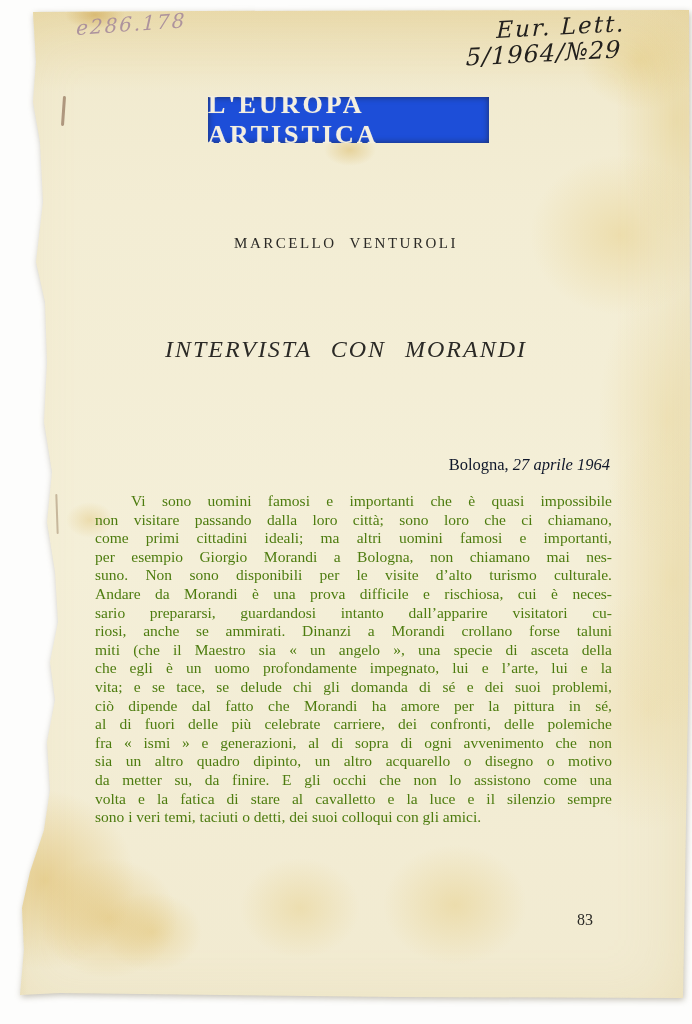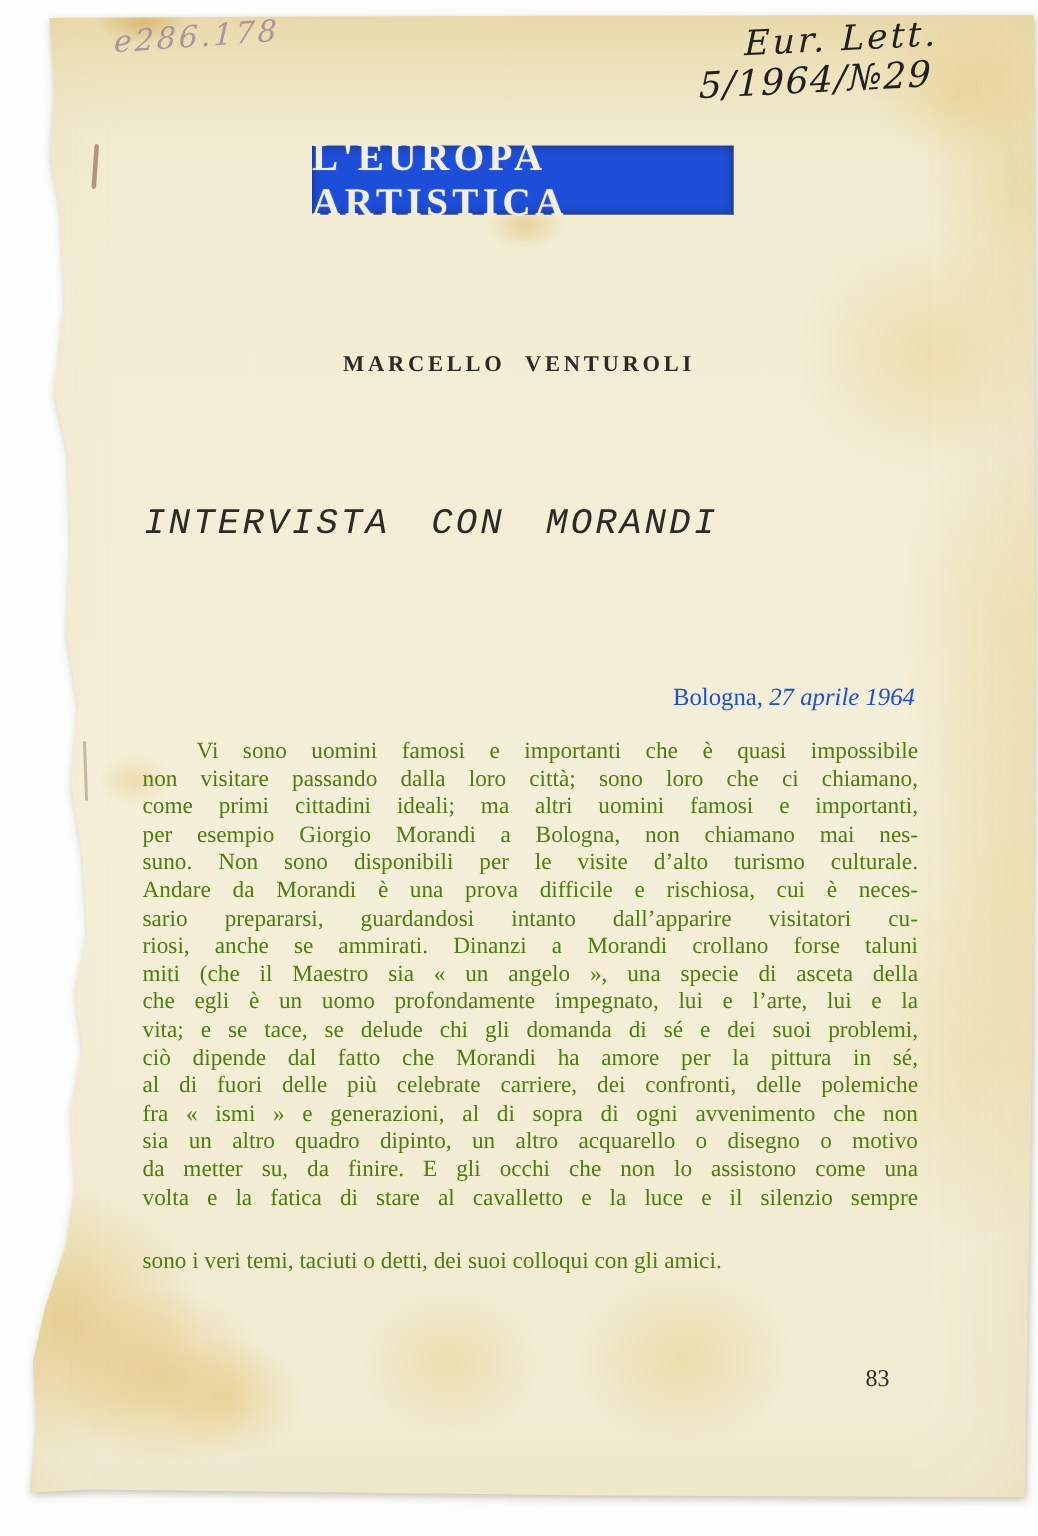"MARCELLO VENTUROLI" .author { font-weight: bold -> normal }
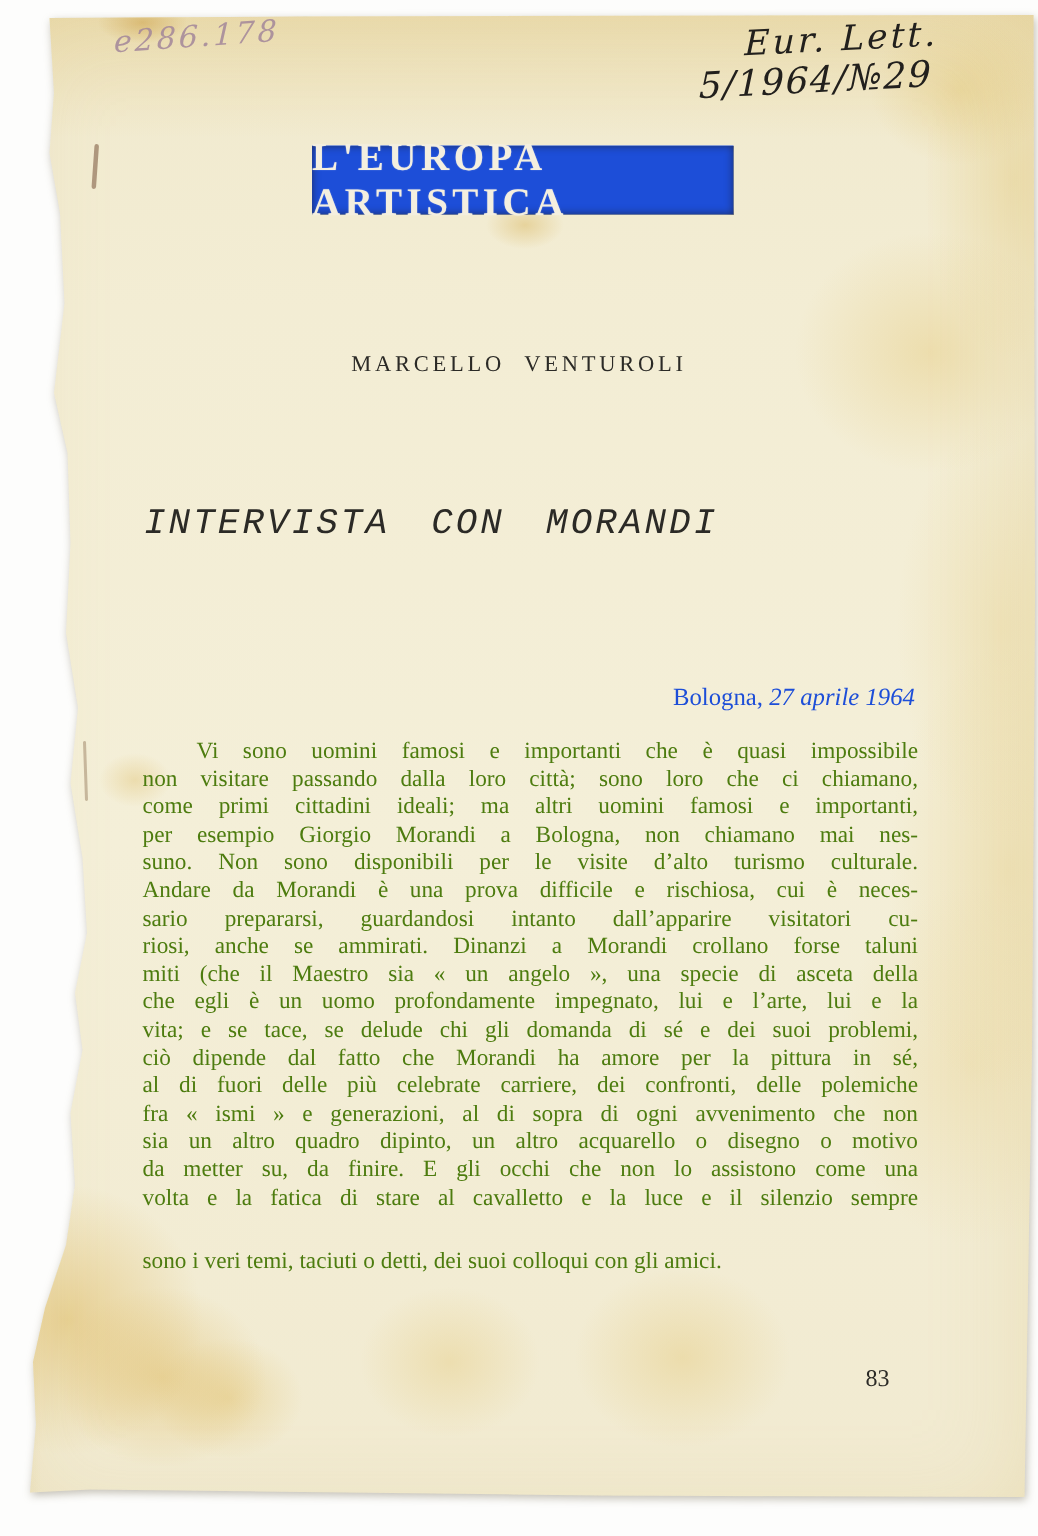"INTERVISTA CON MORANDI" .title { font-family: Liberation Mono, monospace -> none; text-align: none -> center }
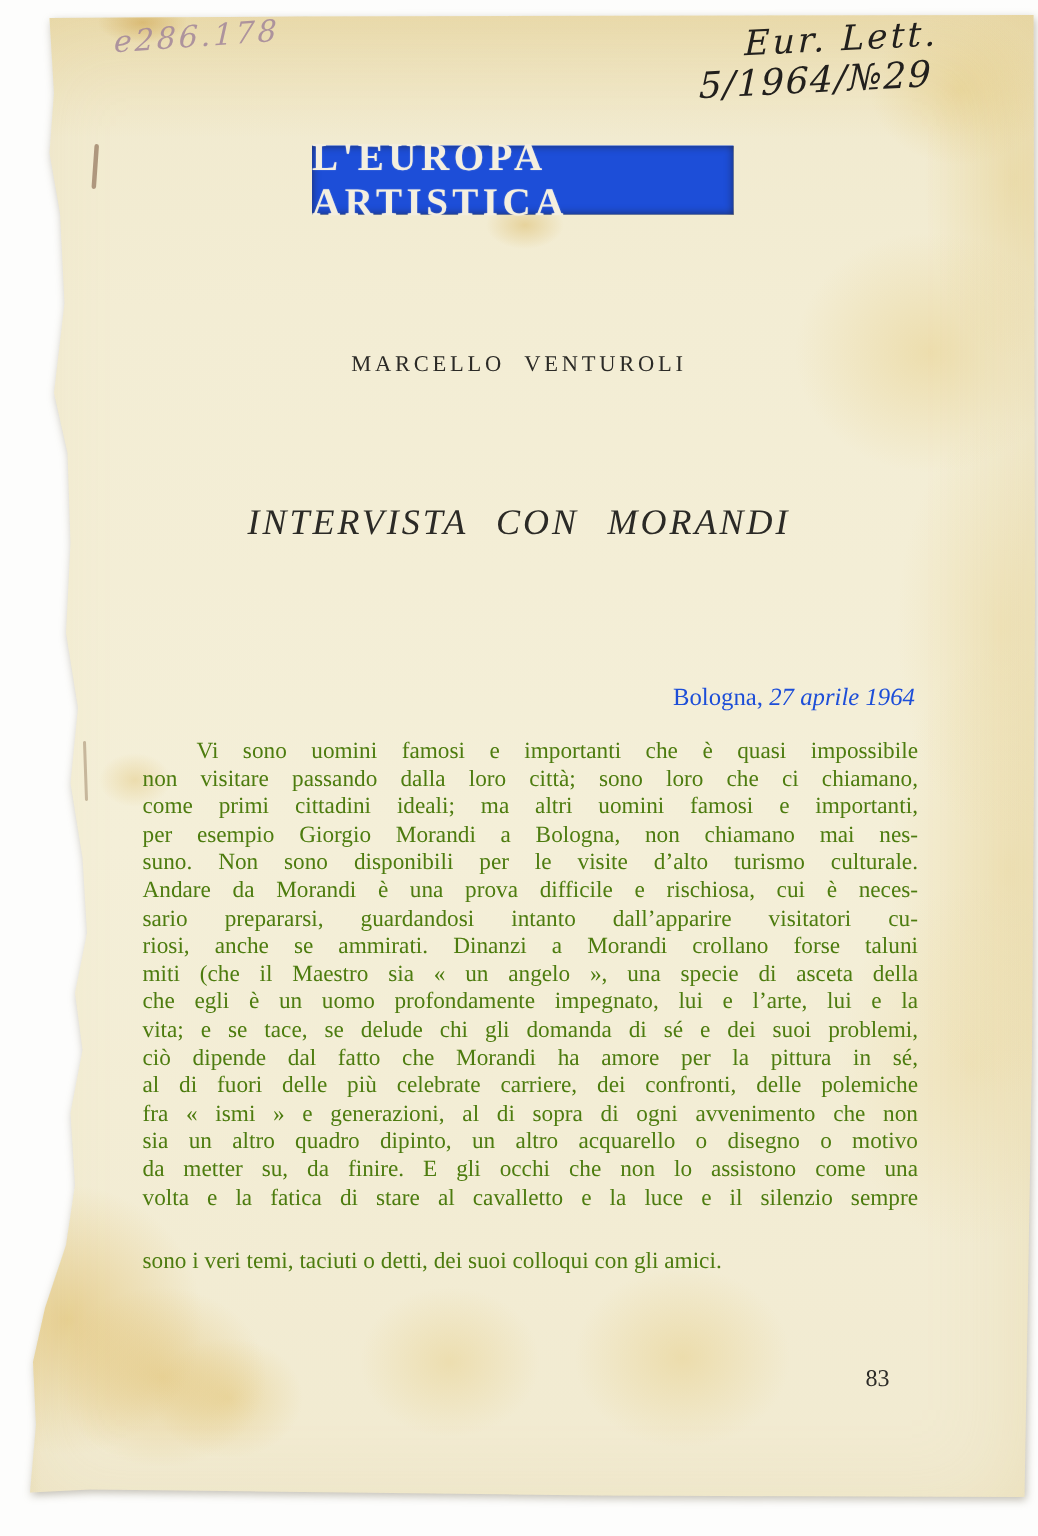"Bologna, 27 aprile 1964" .dateline { color: #1d4ed8 -> #0f172a }
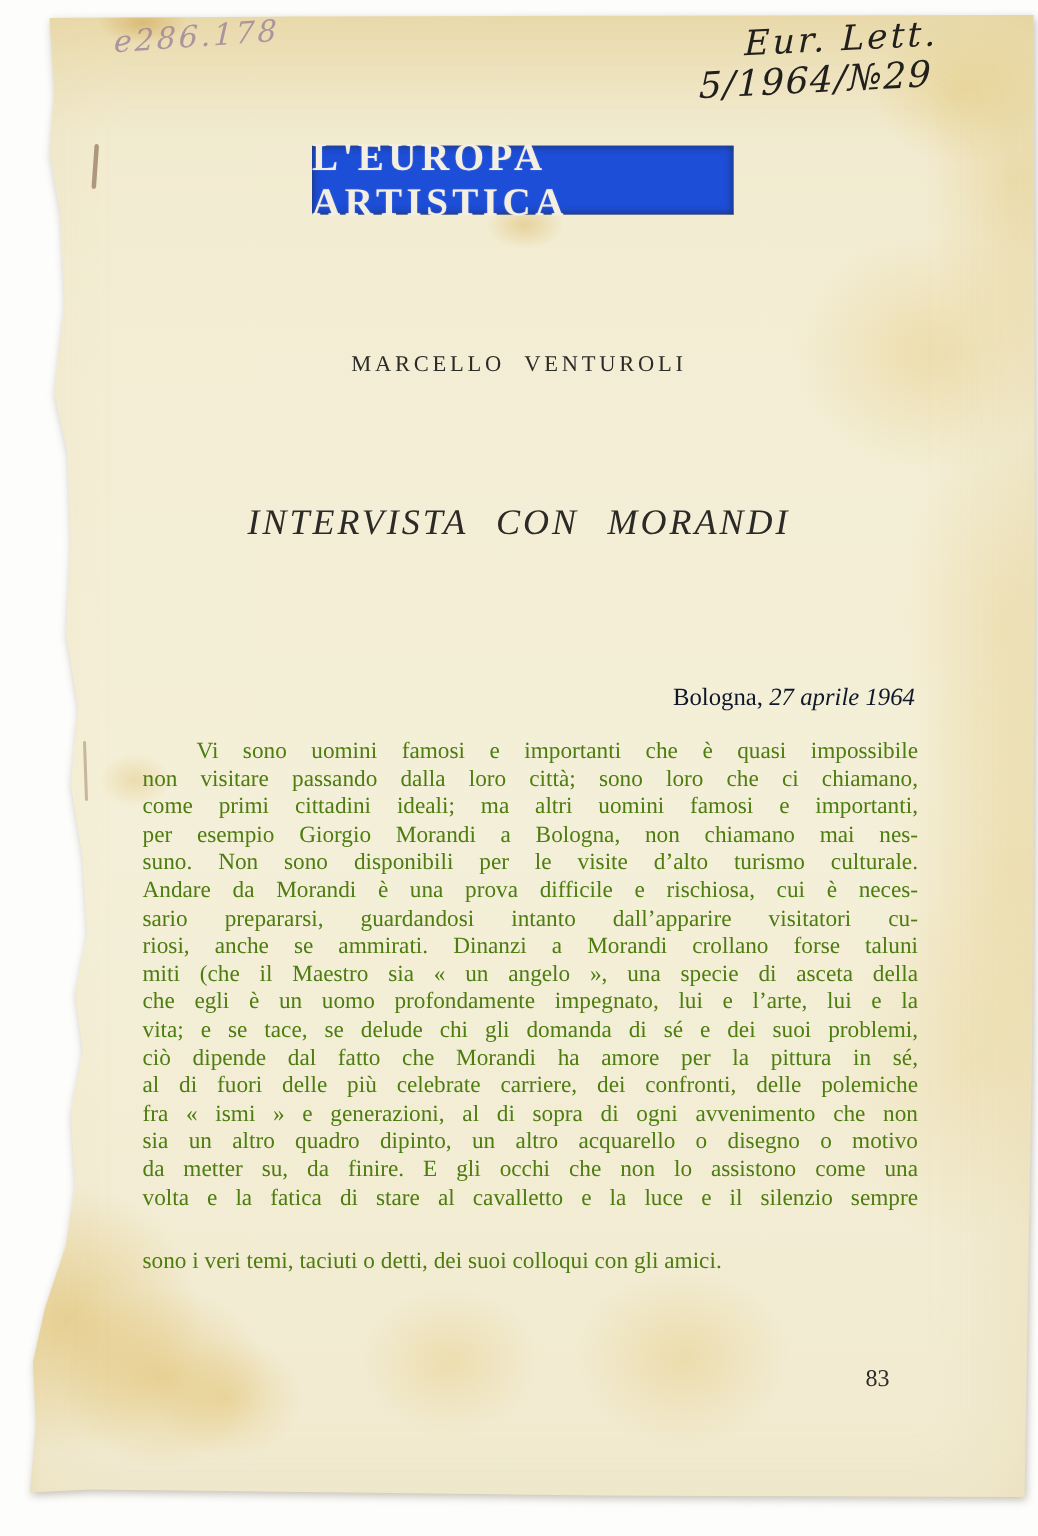"sono i veri temi, taciuti" .bline.last { margin-top: 24px -> none }
